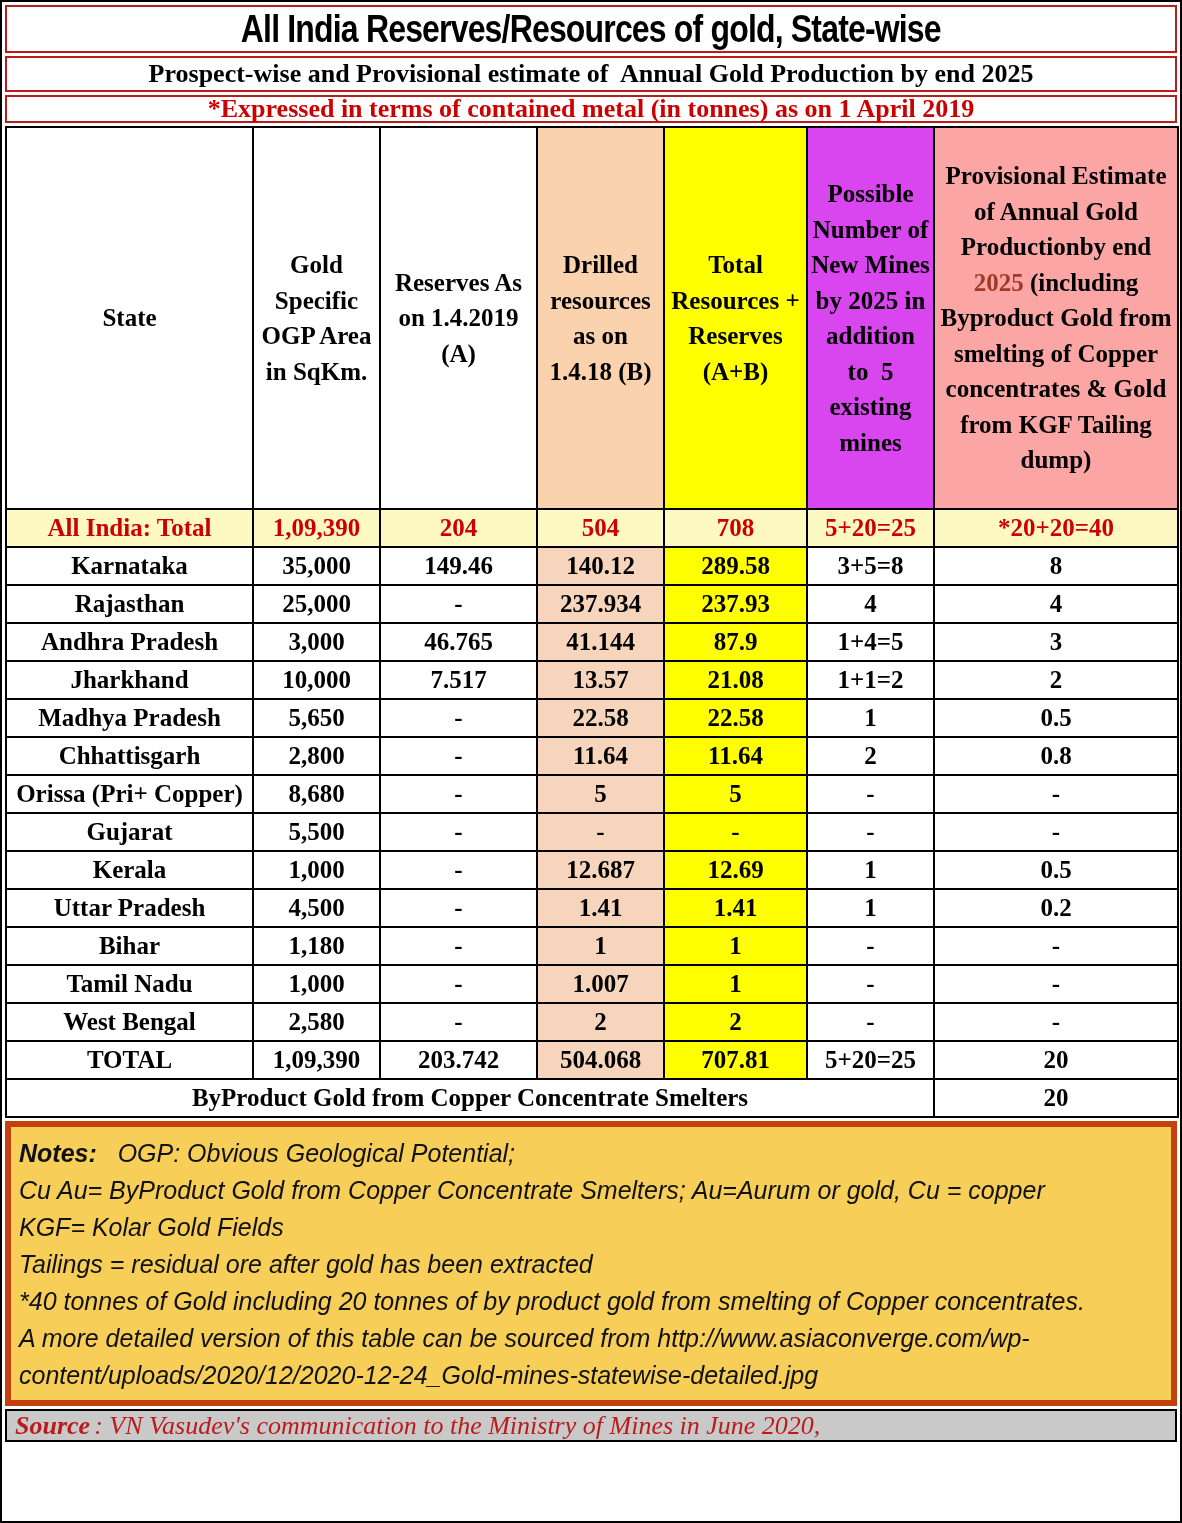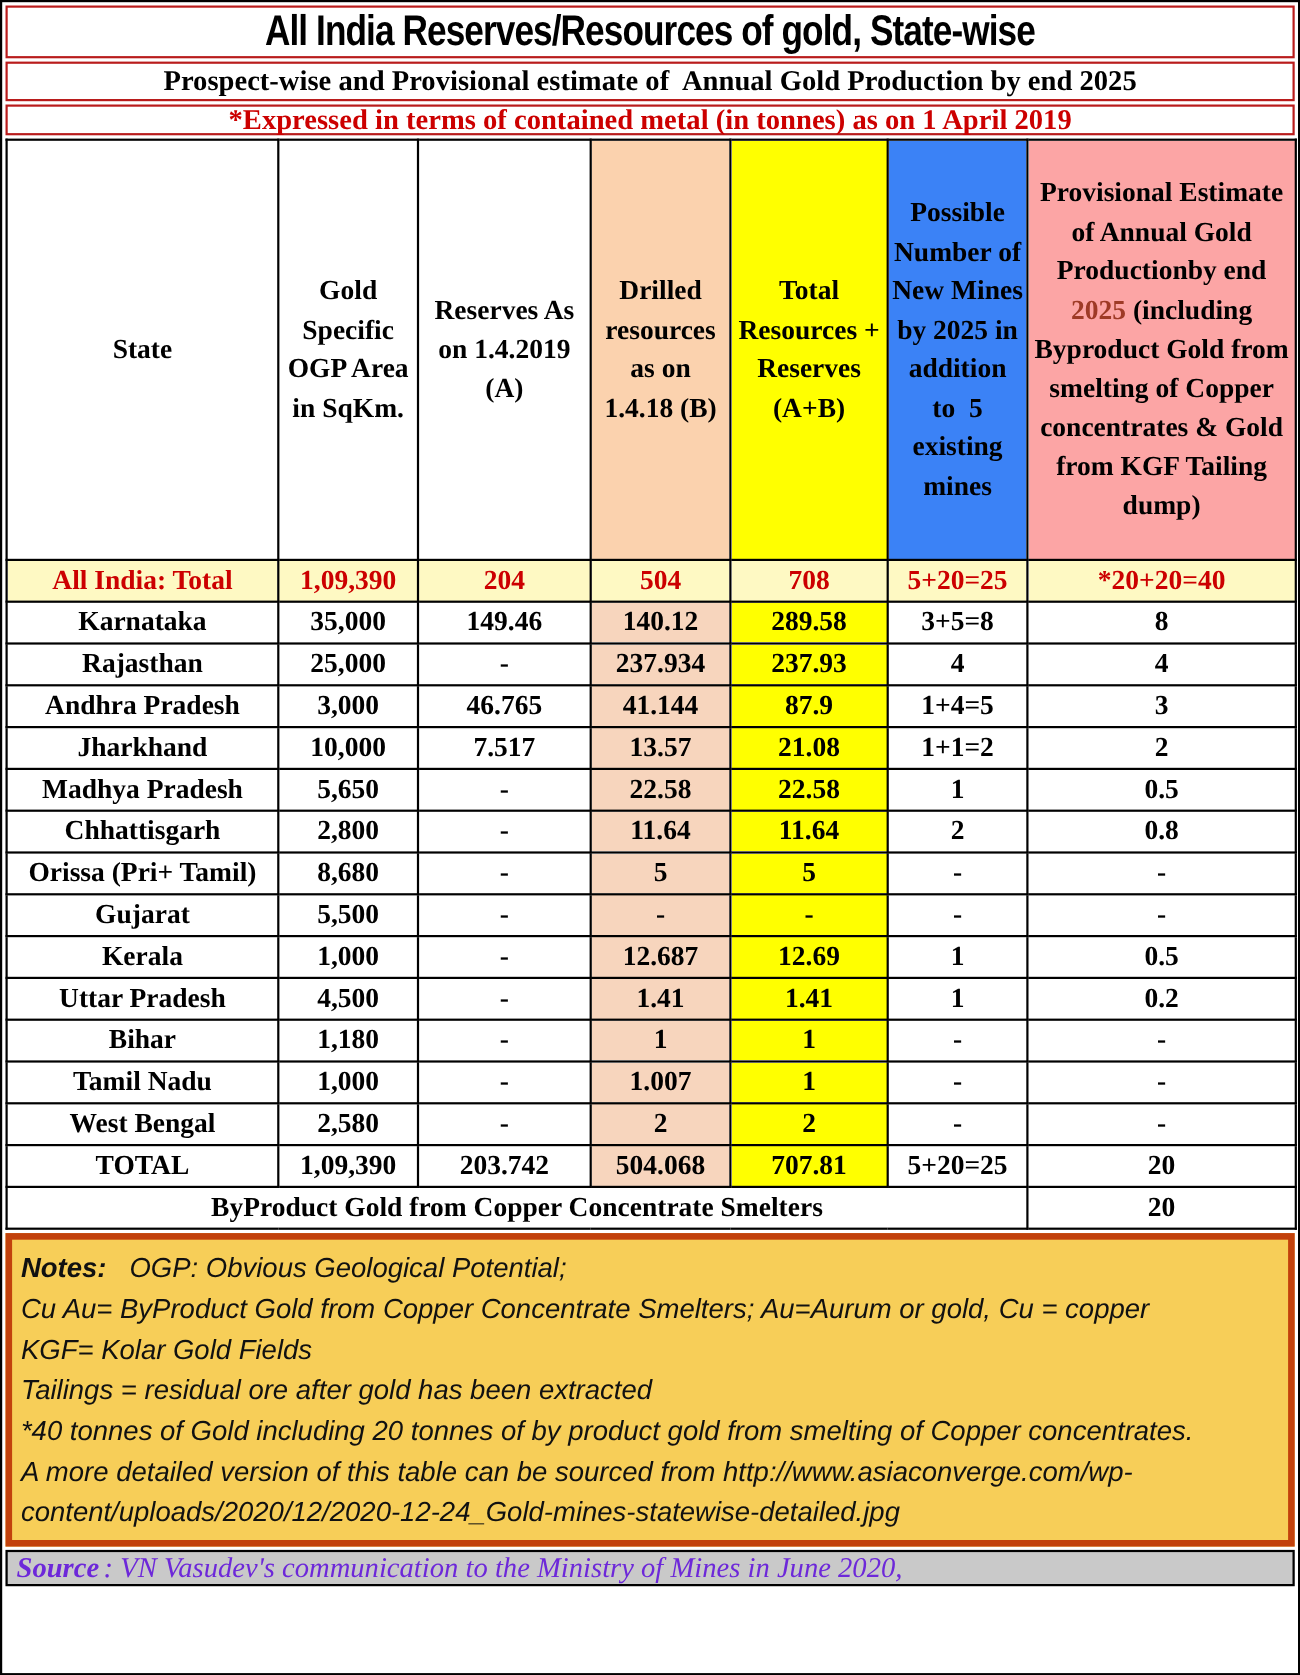"Possible Number of New Mines" th.h-mines { background: #3b82f6 -> #d946ef }
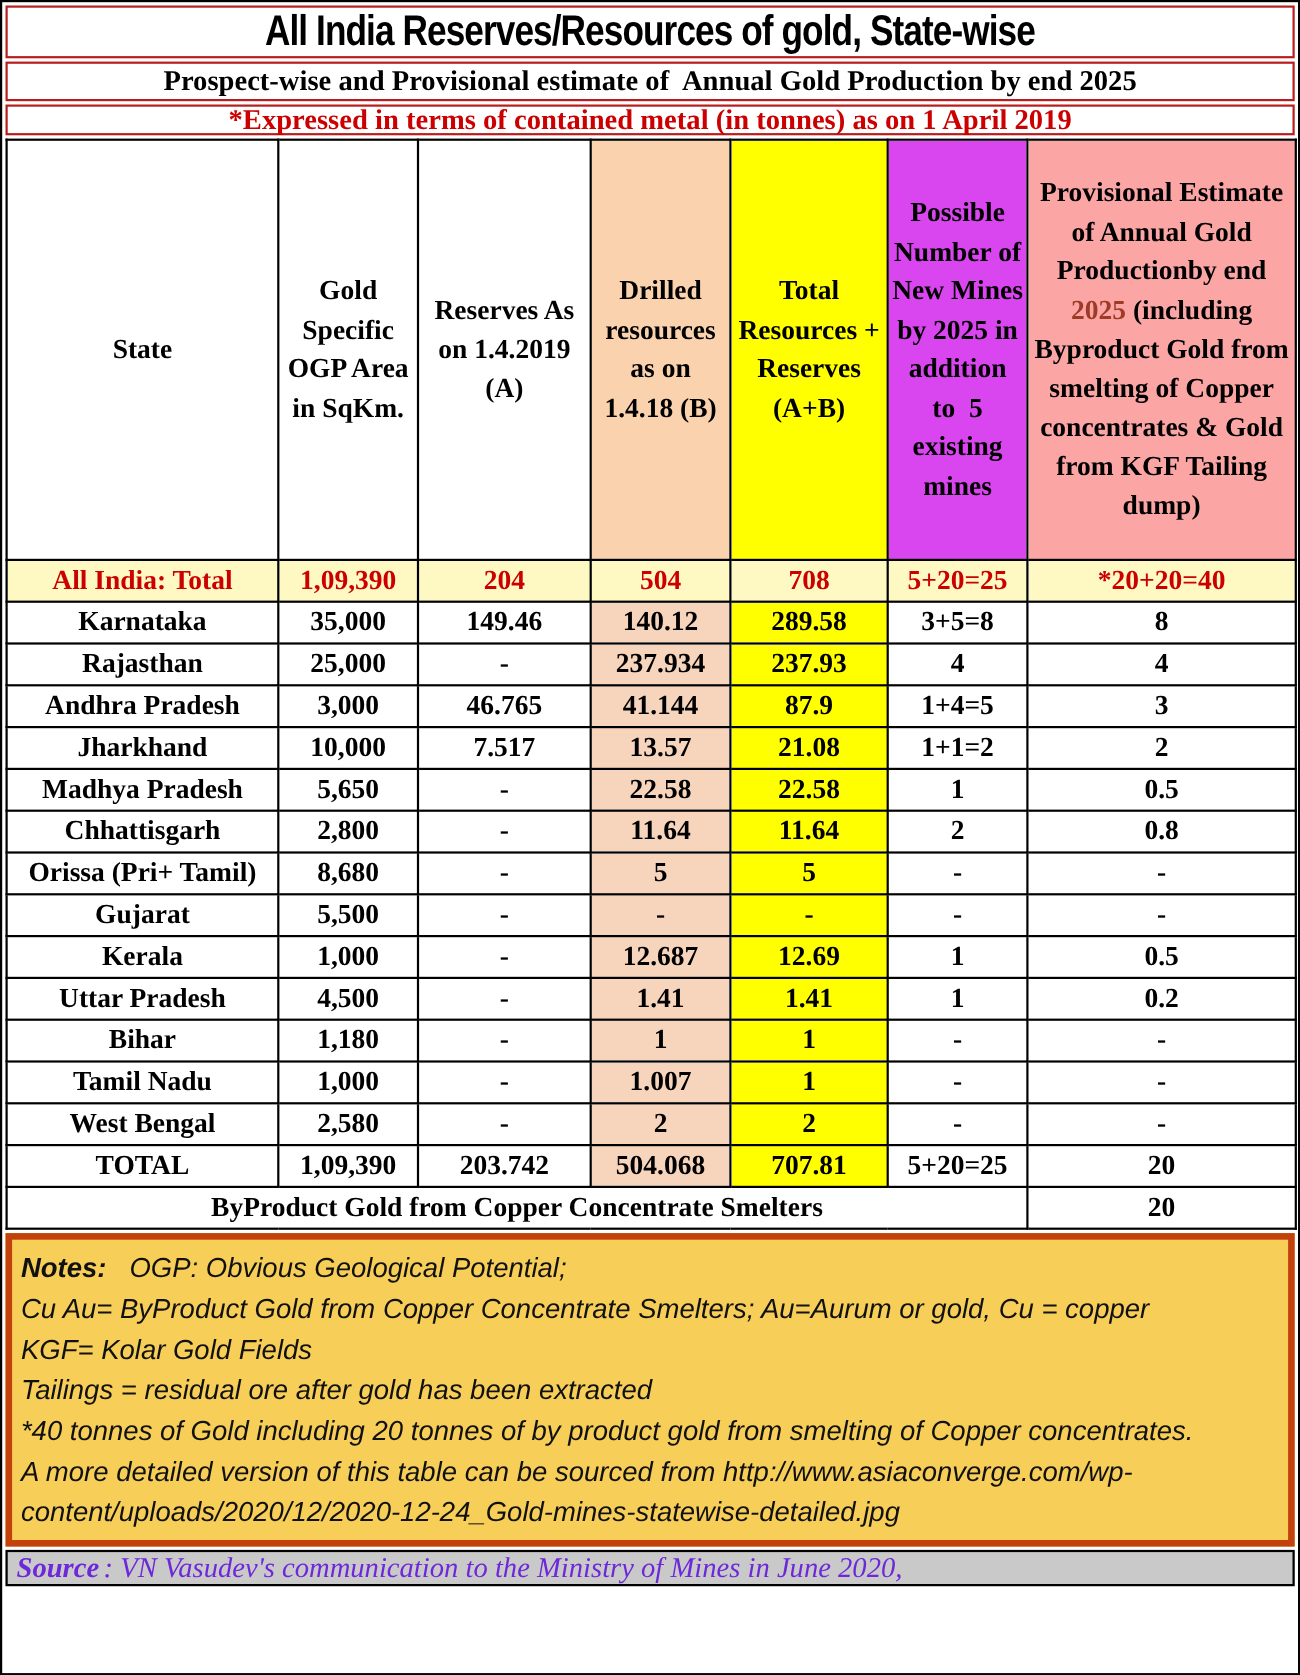"Orissa (Pri+ Tamil)" td.c0 { text: Tamil -> Copper }
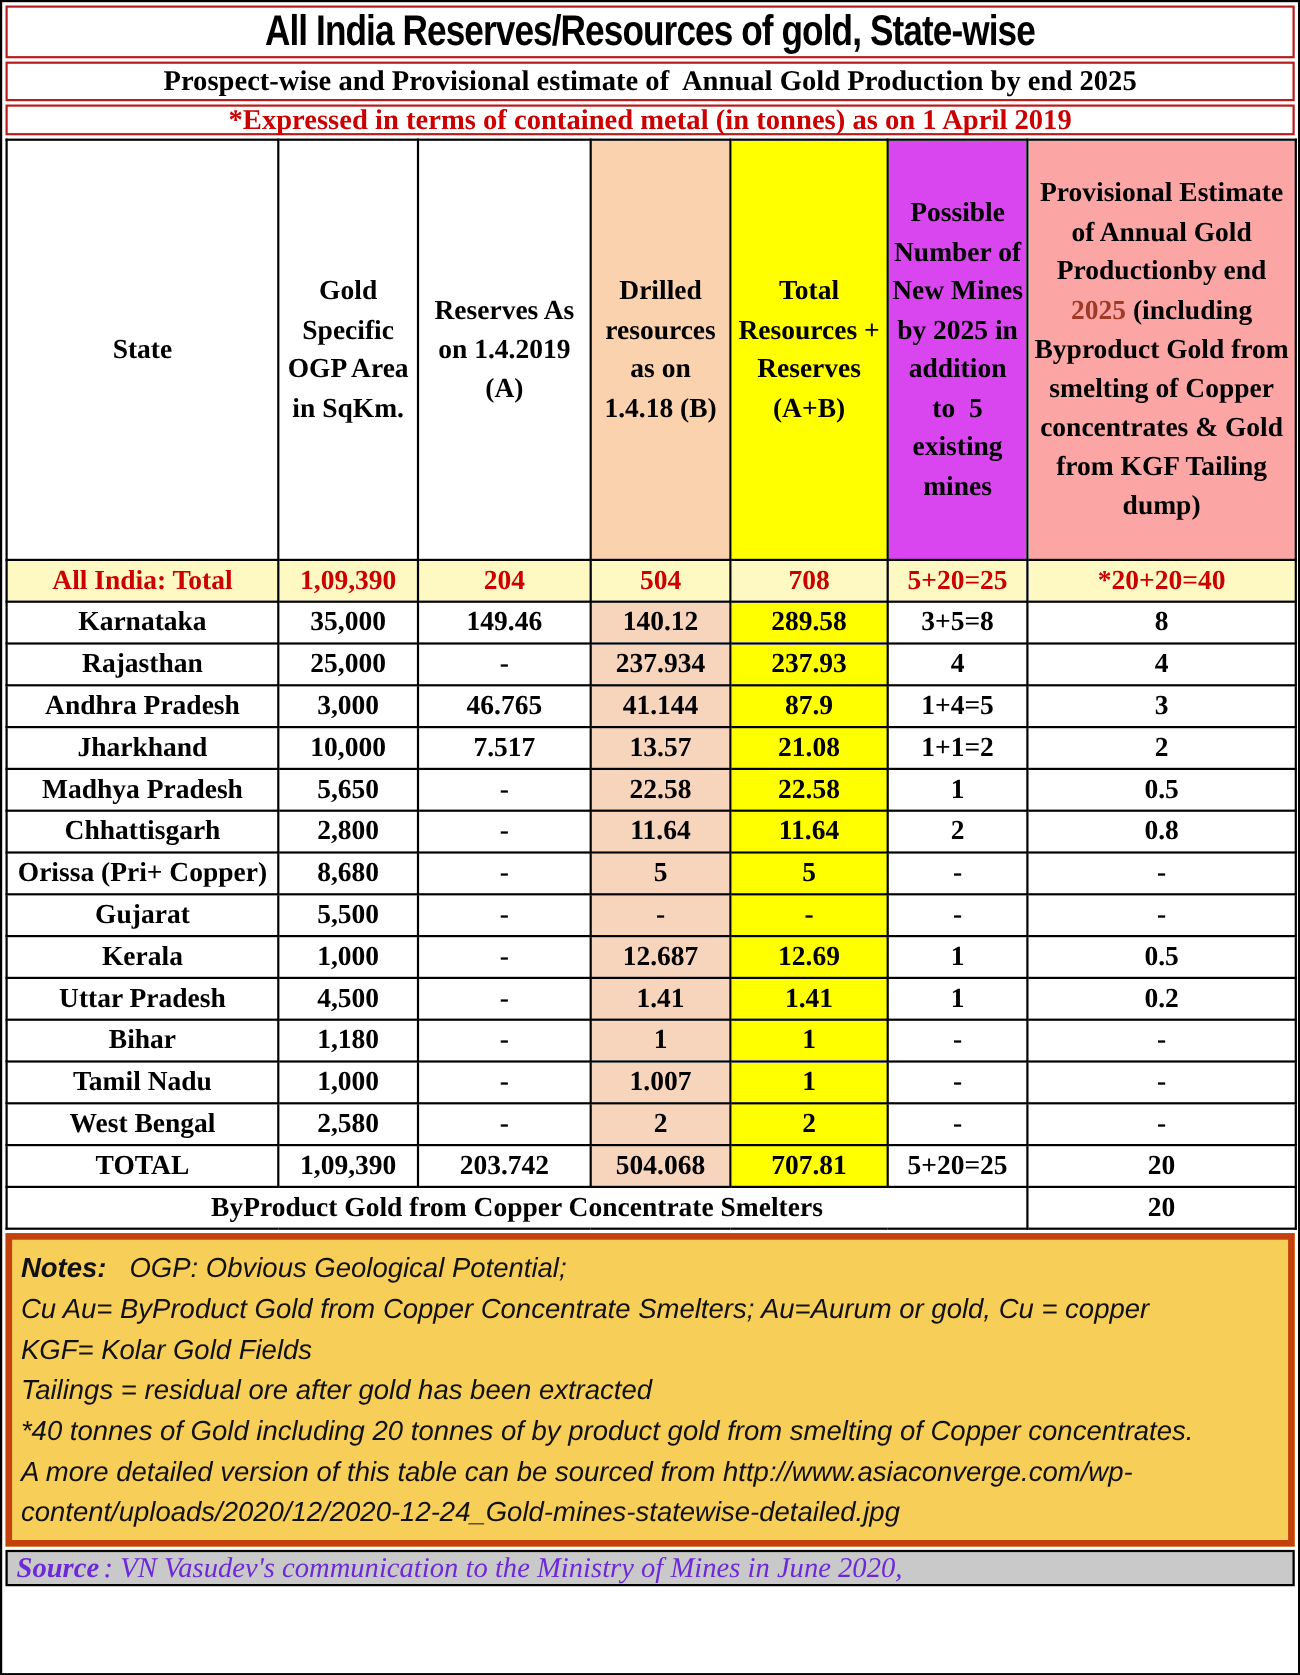"Source" .source-box { color: #6d28d9 -> #b91c1c }
